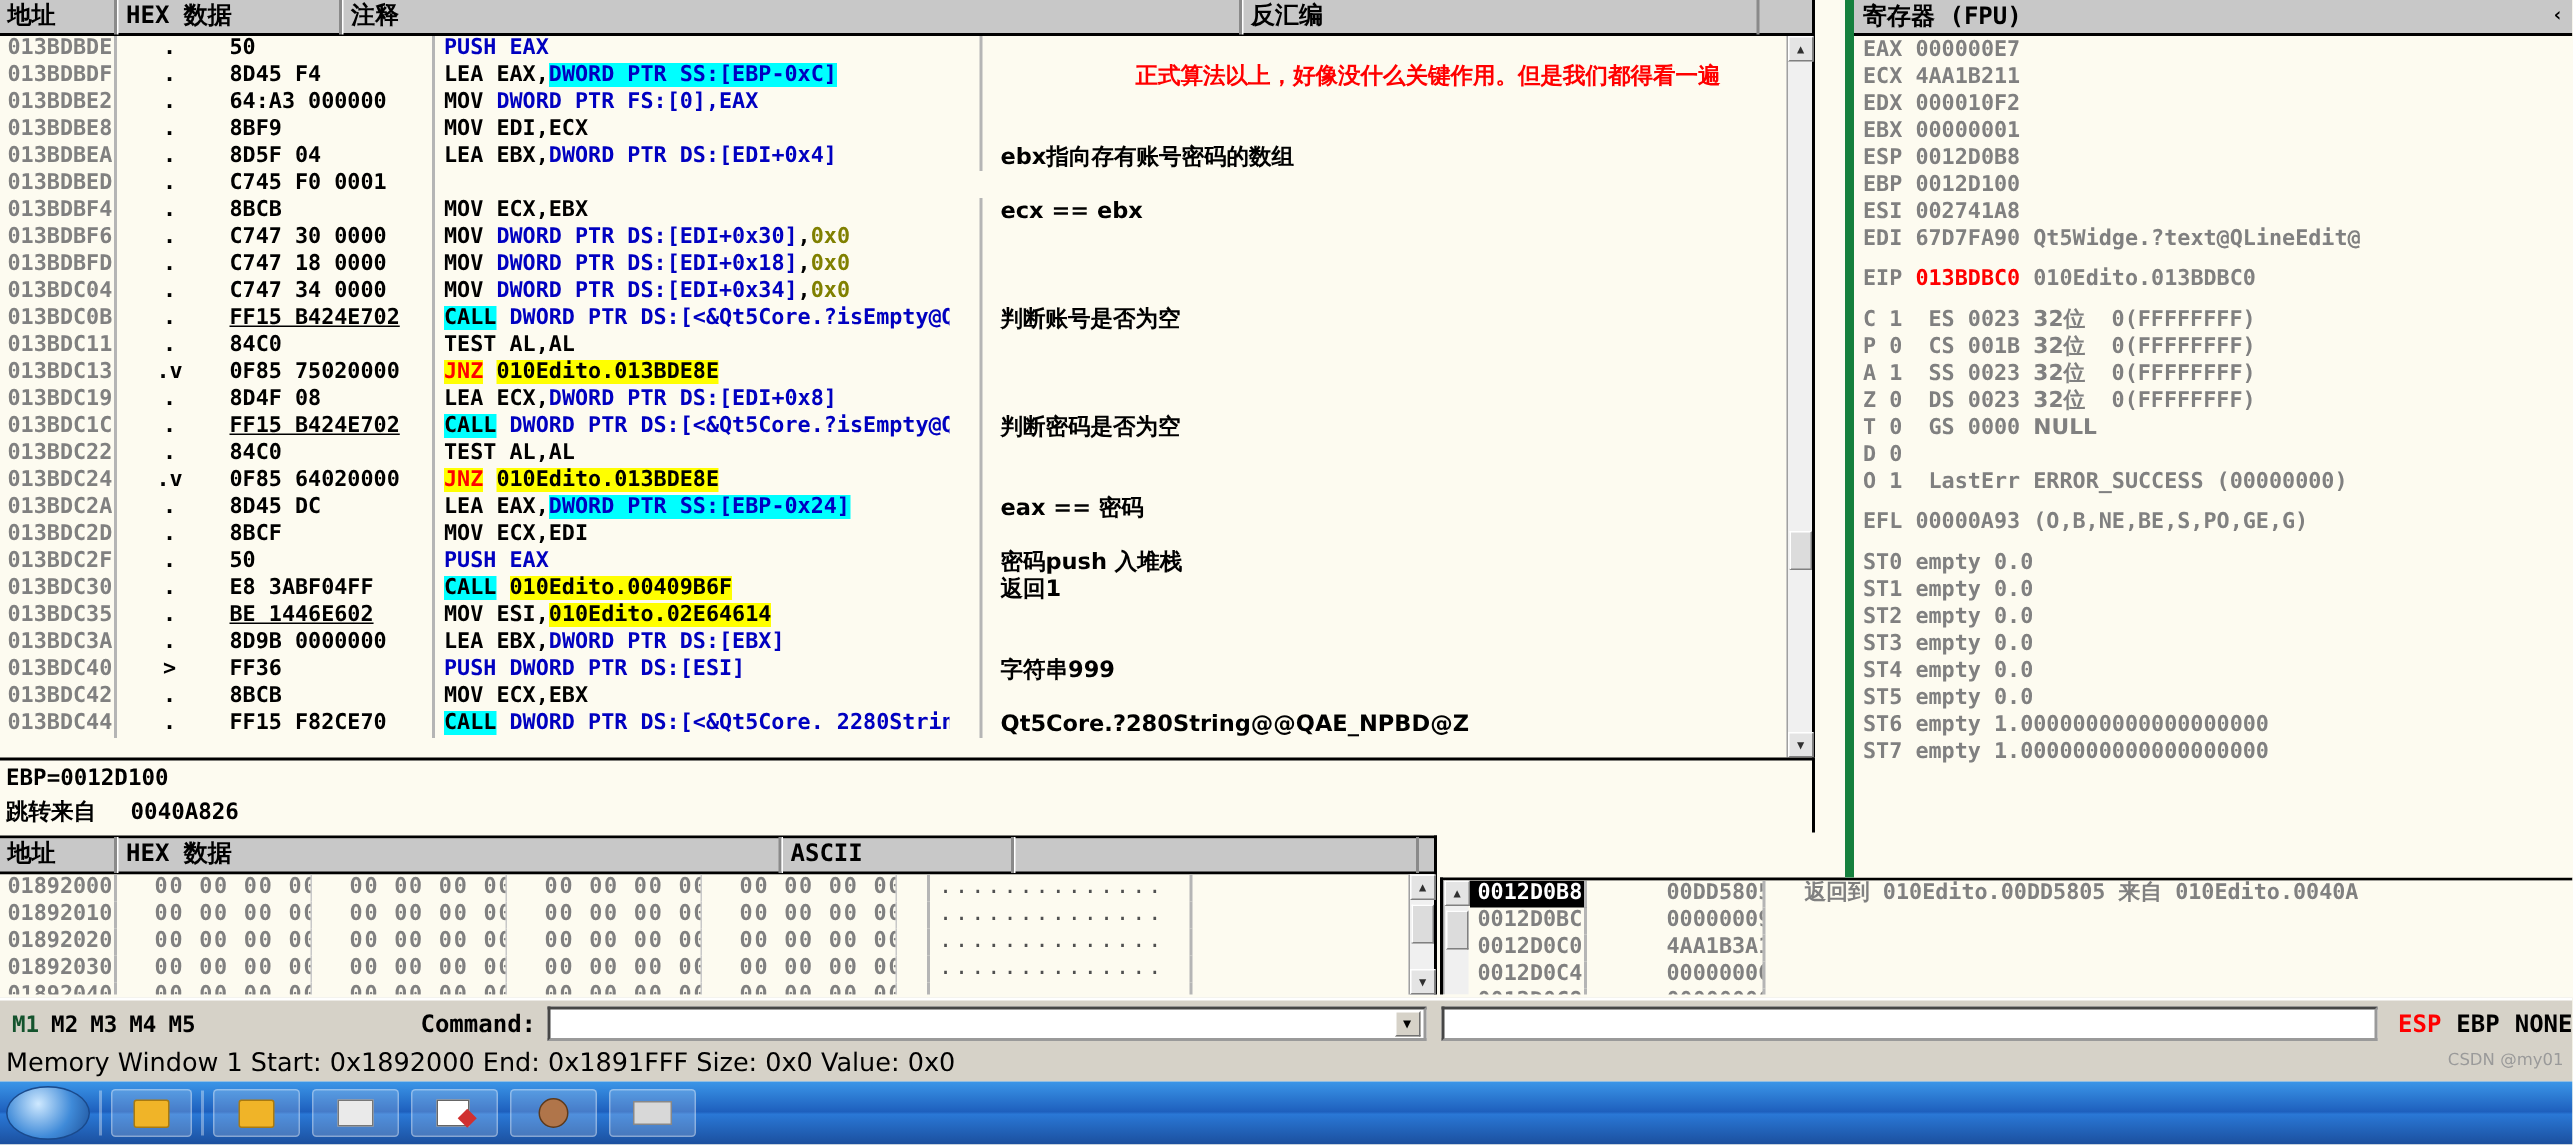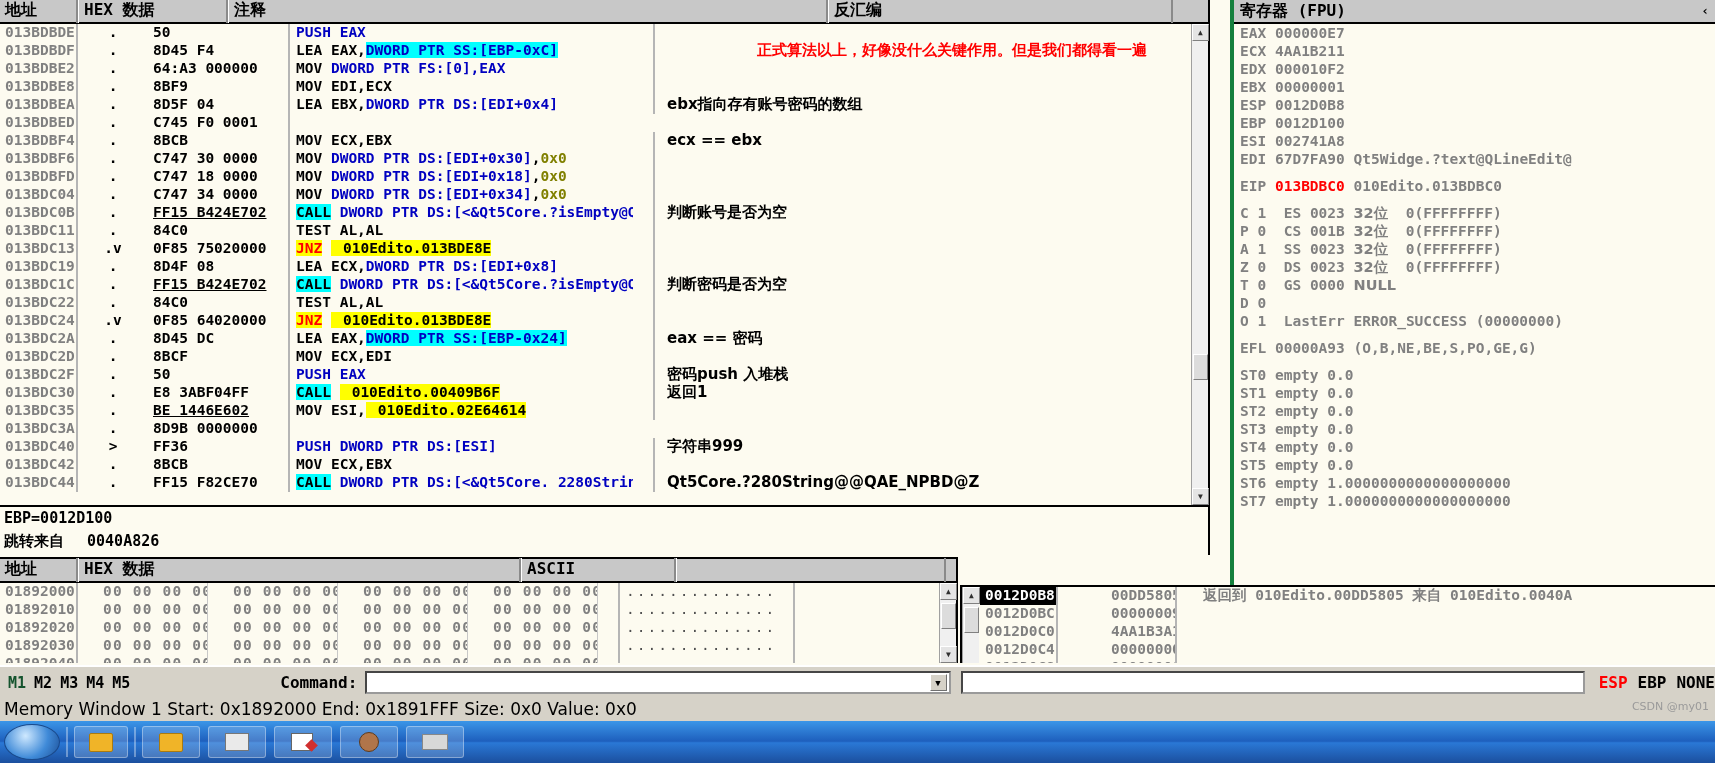"寄存器 (FPU)" #reg-panel { border-left: 4px solid #15803d -> 6px solid #15803d }
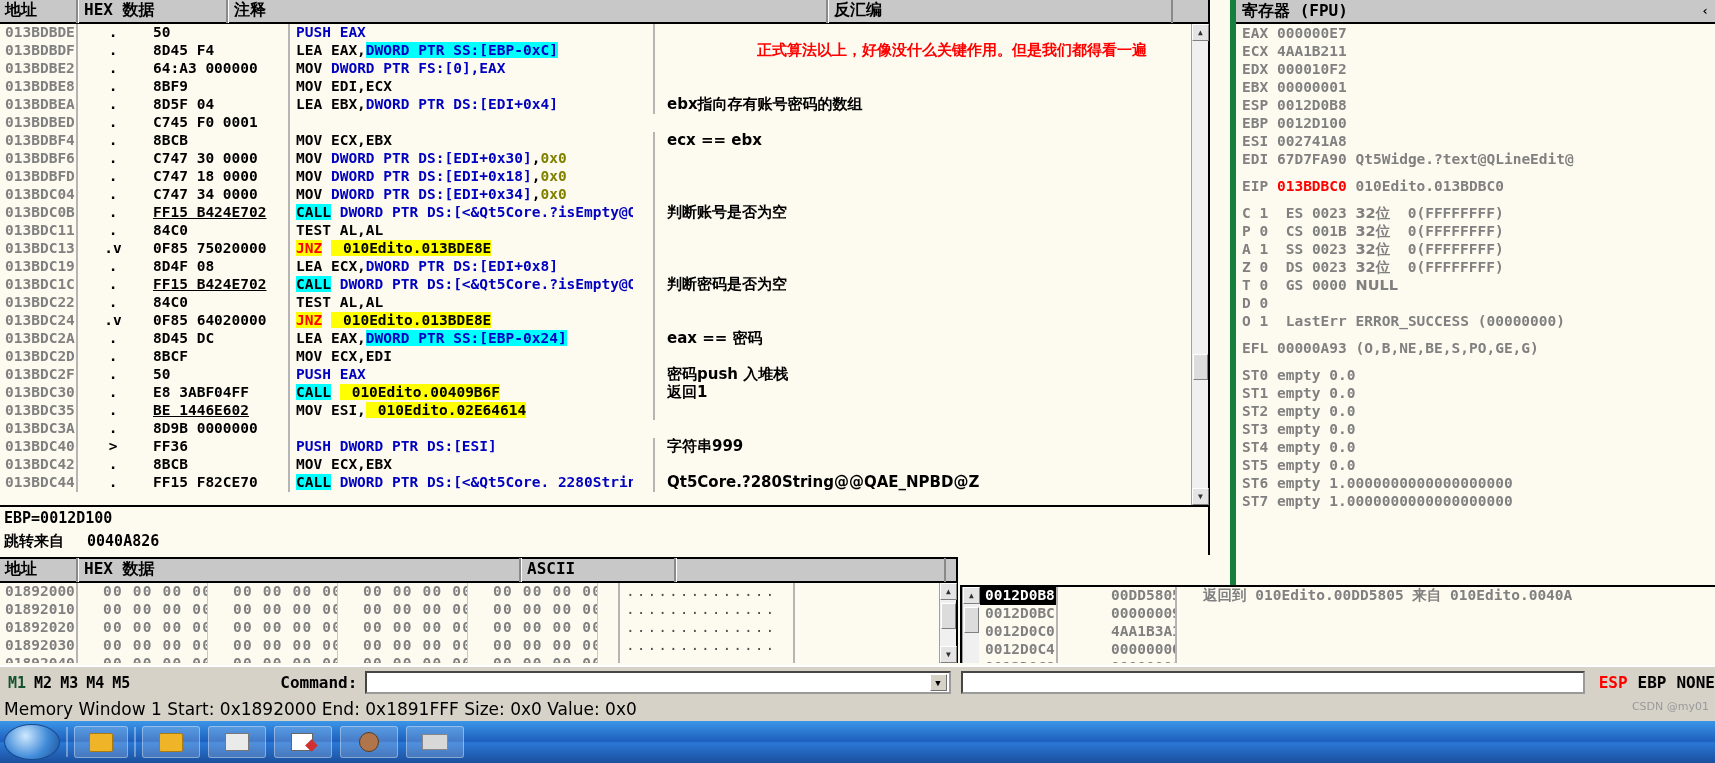"010Edito.013BDE8E" .op-yel { padding-left: 12px -> none }
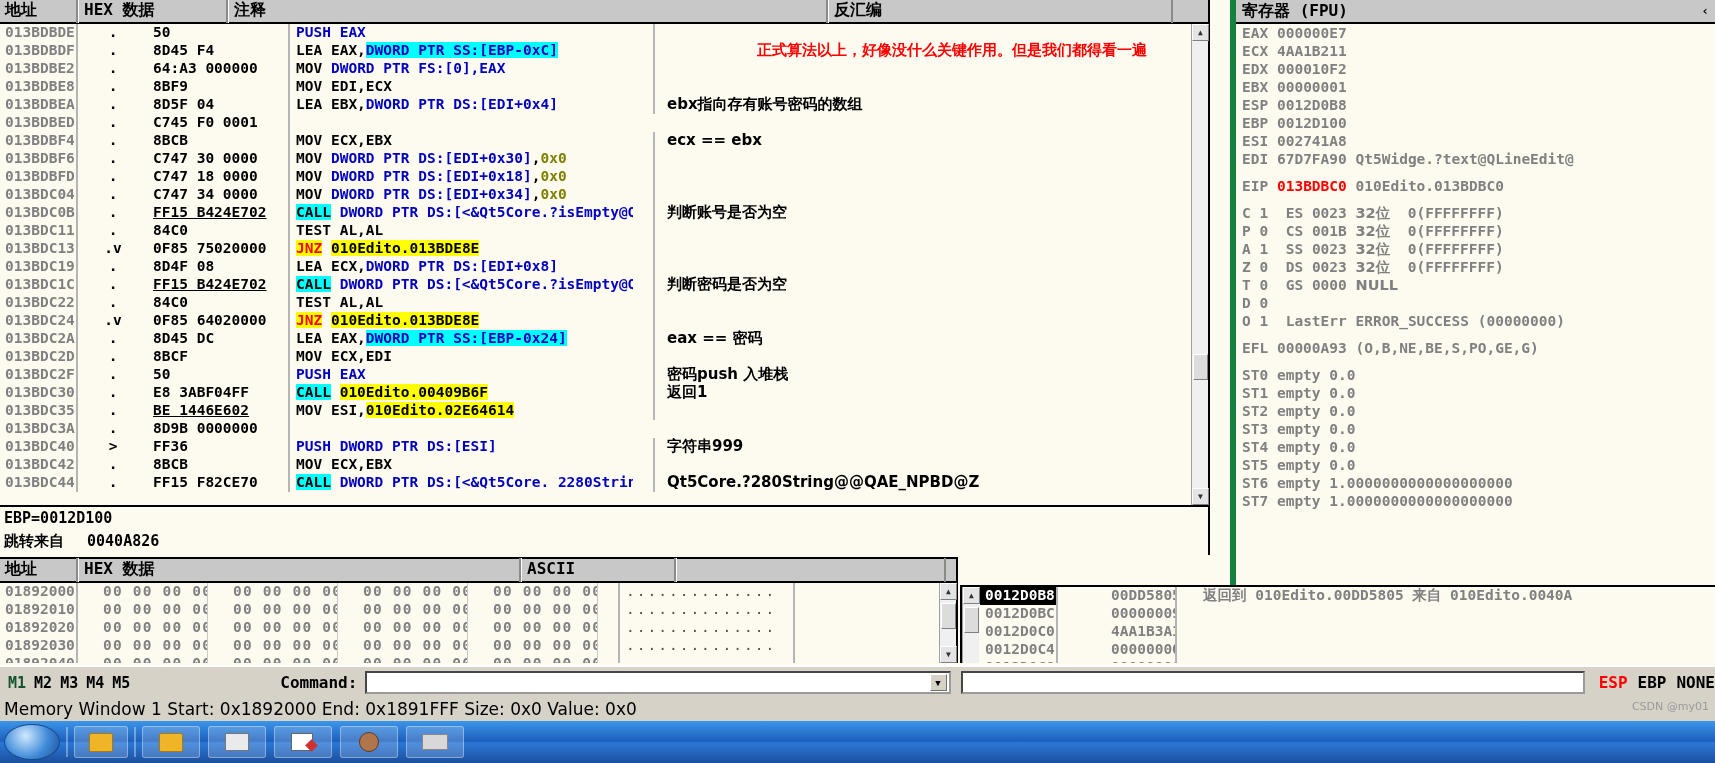"LEA EBX,DWORD PTR DS:[EBX]" div.cellc { html: none -> <div><span>LEA</span><span> EBX,</span><span>DWORD PTR DS:[EBX]</span></div> }
